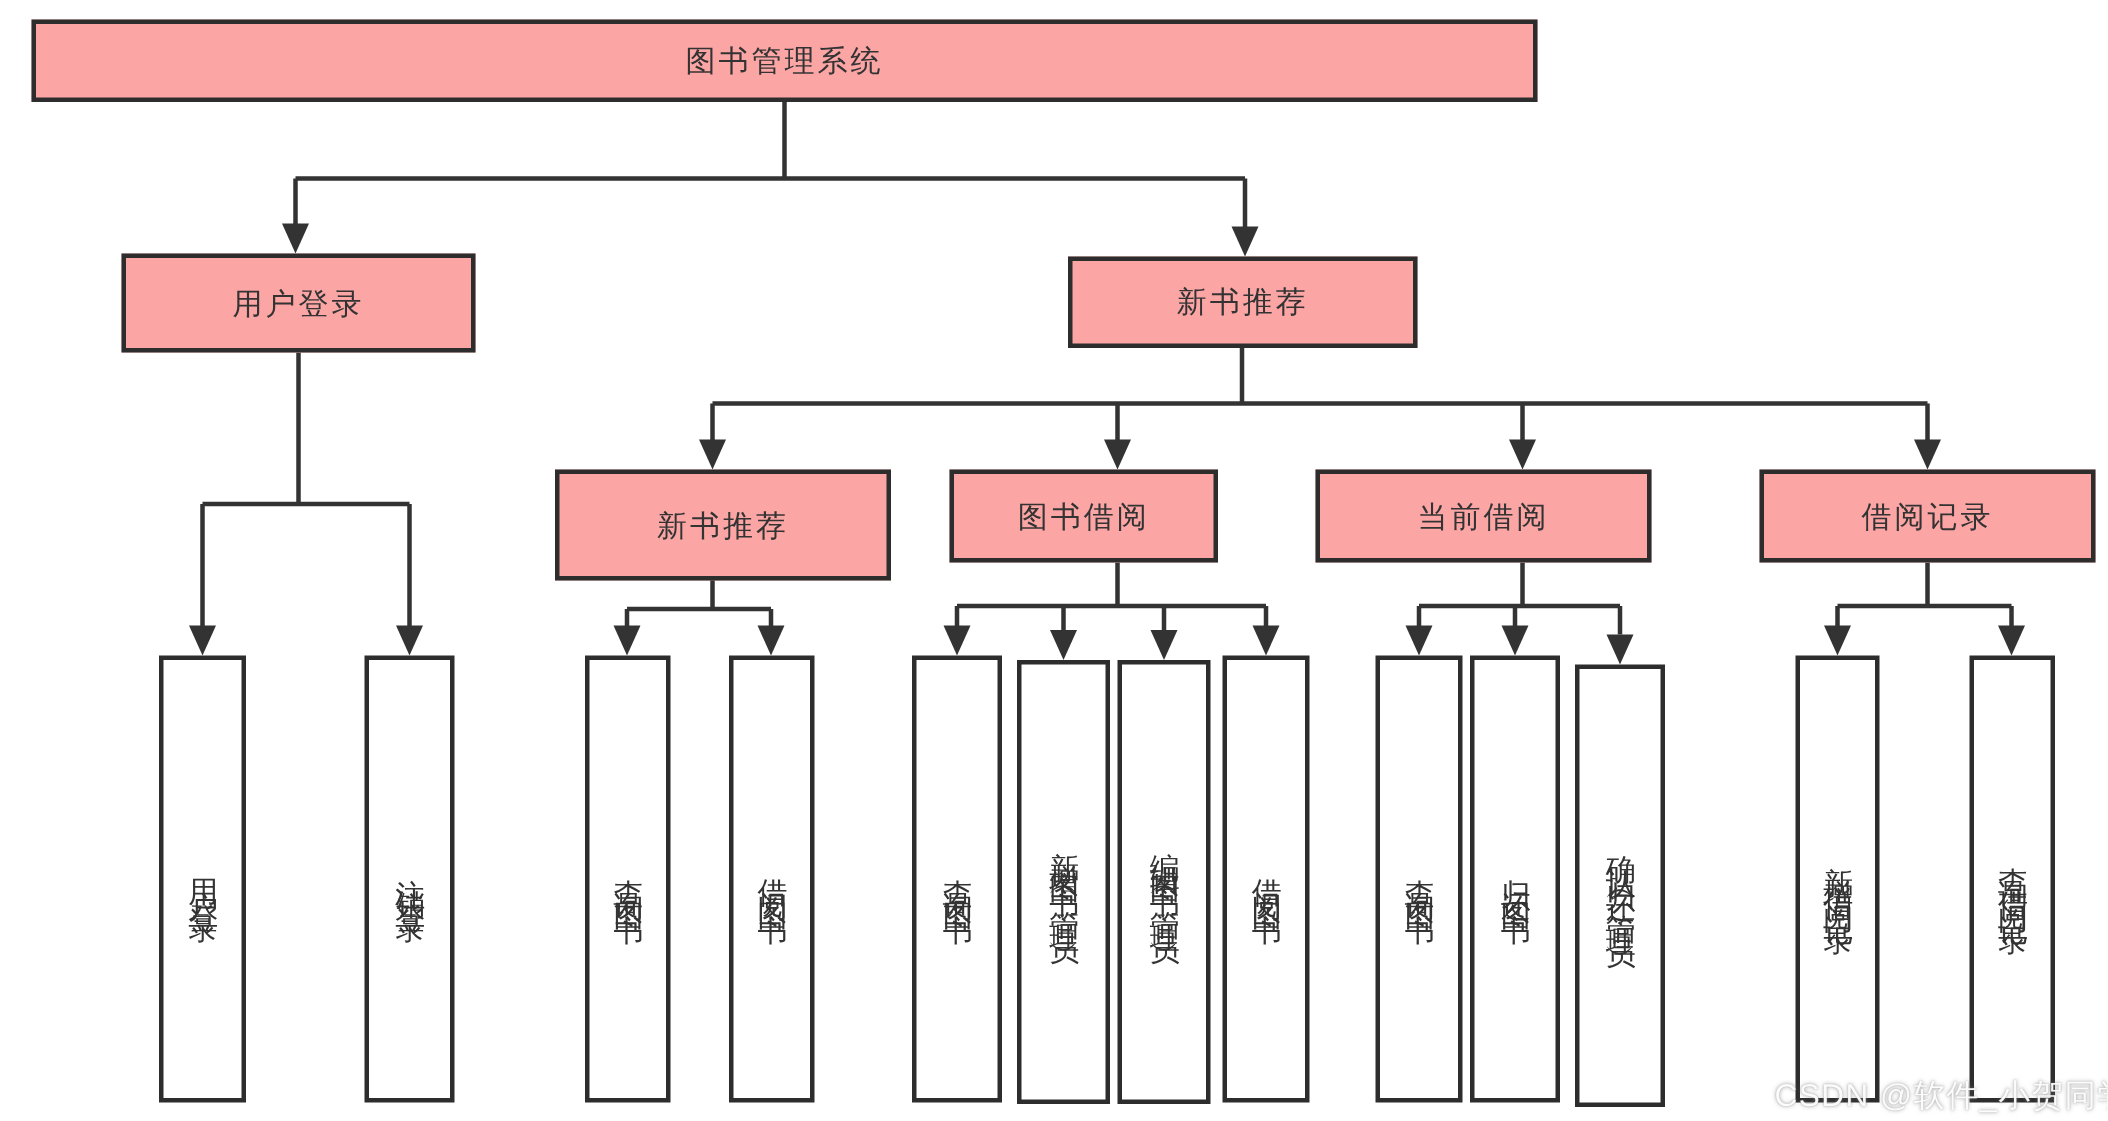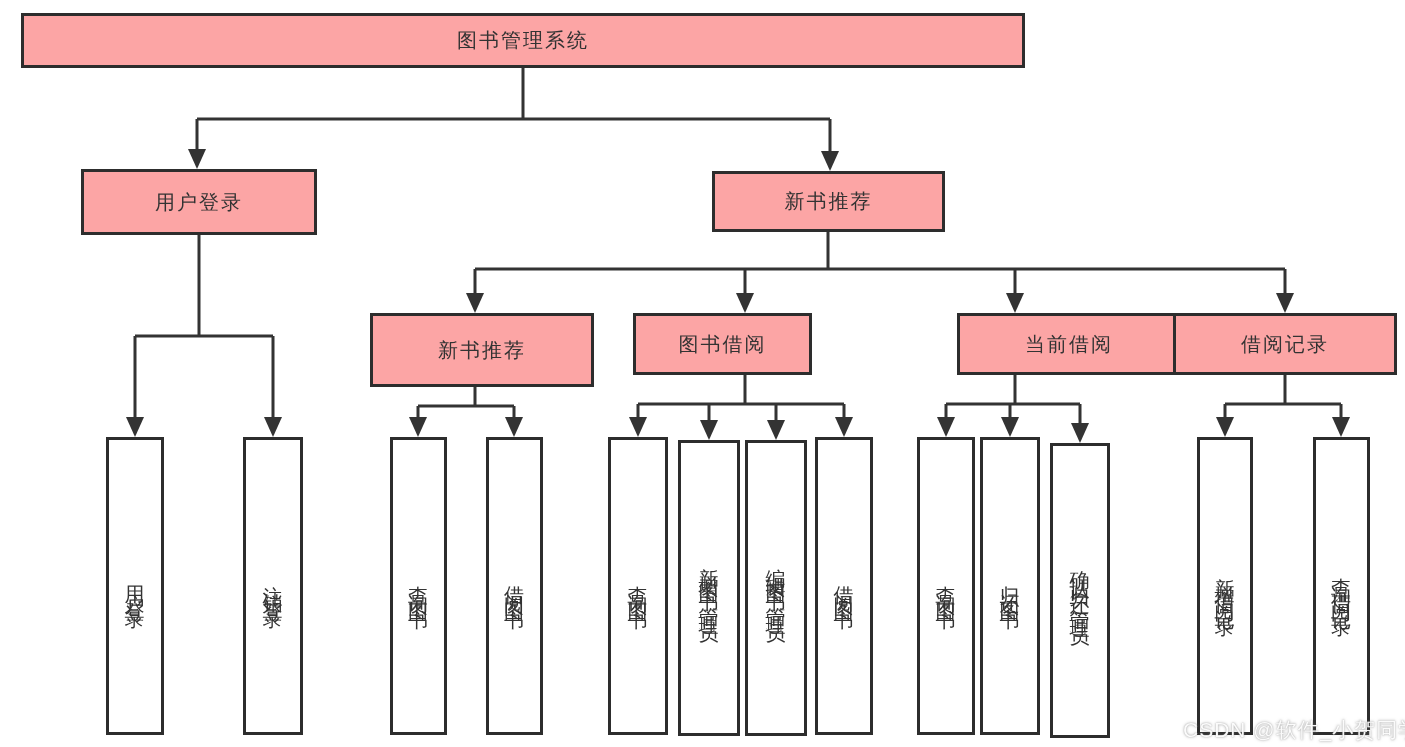"当前借阅" div.hnode { left: 957px -> 877px }
